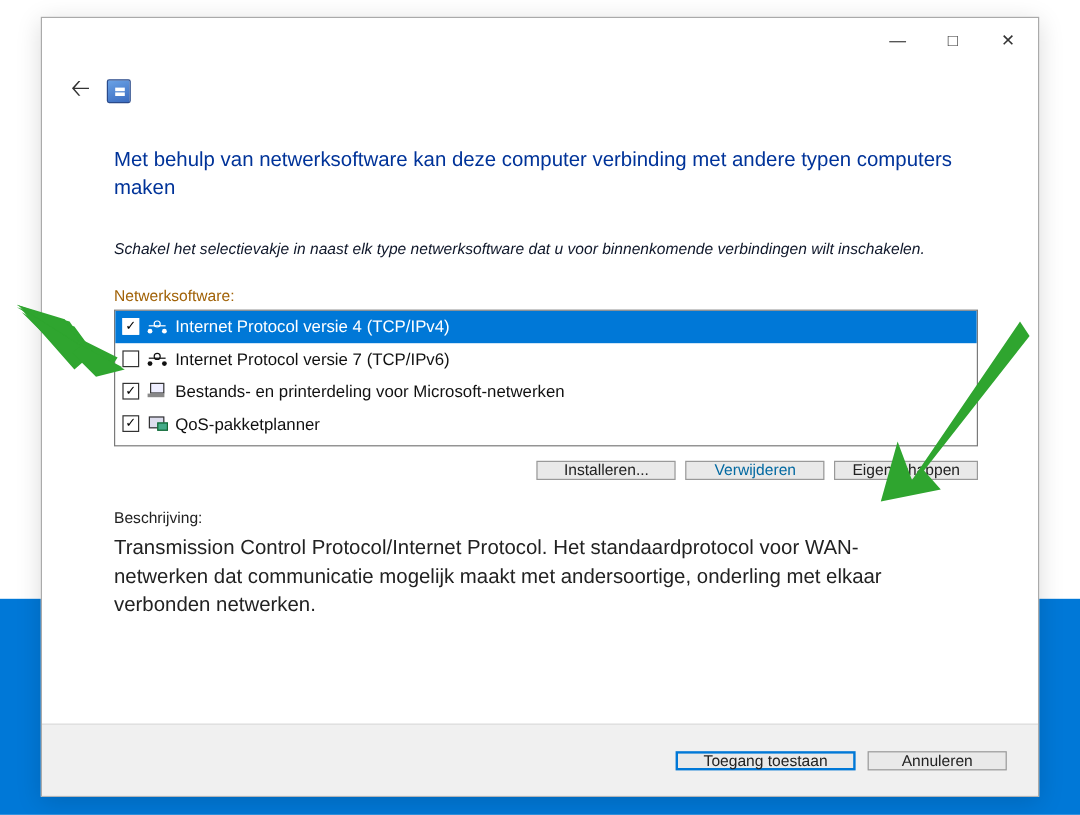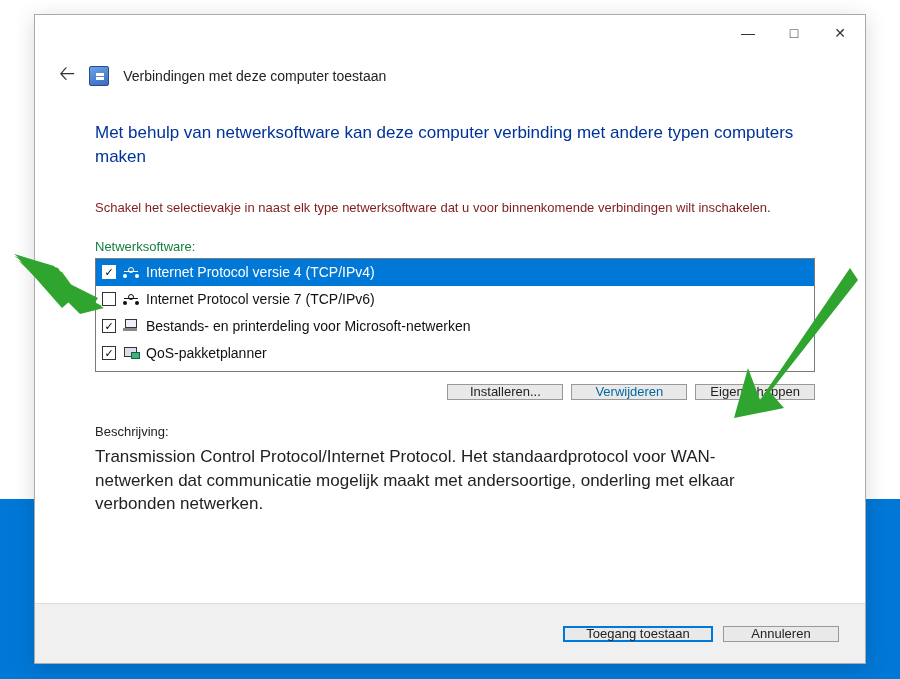"Verbindingen met deze computer toestaan" span.header-title { html: <span>Verbindingen met deze computer toestaan</span> -> none }
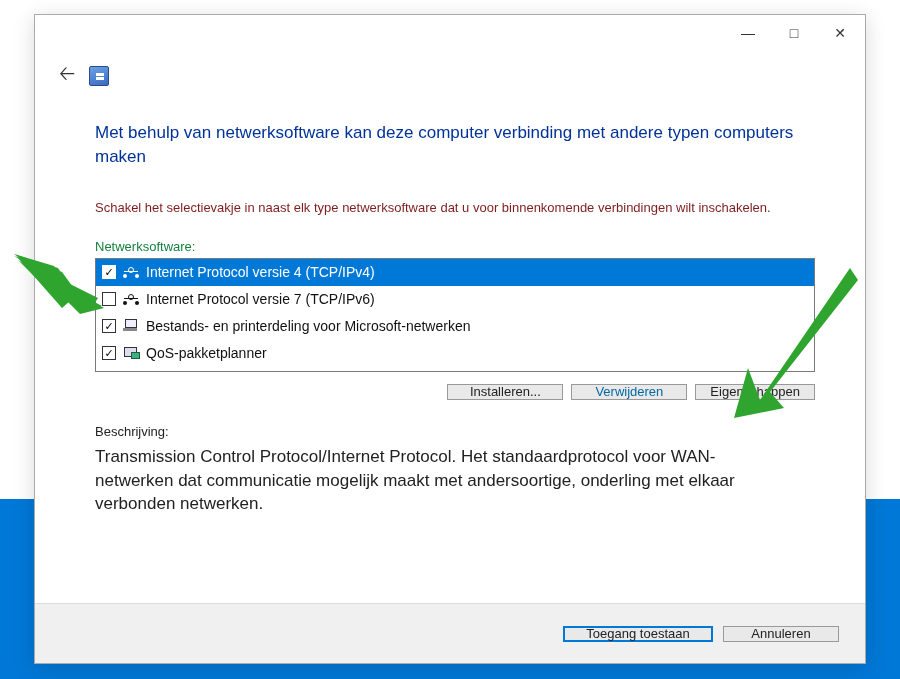"Schakel het selectievakje in naast" .subtext { color: #7f1d1d -> #0f172a; font-style: none -> italic }
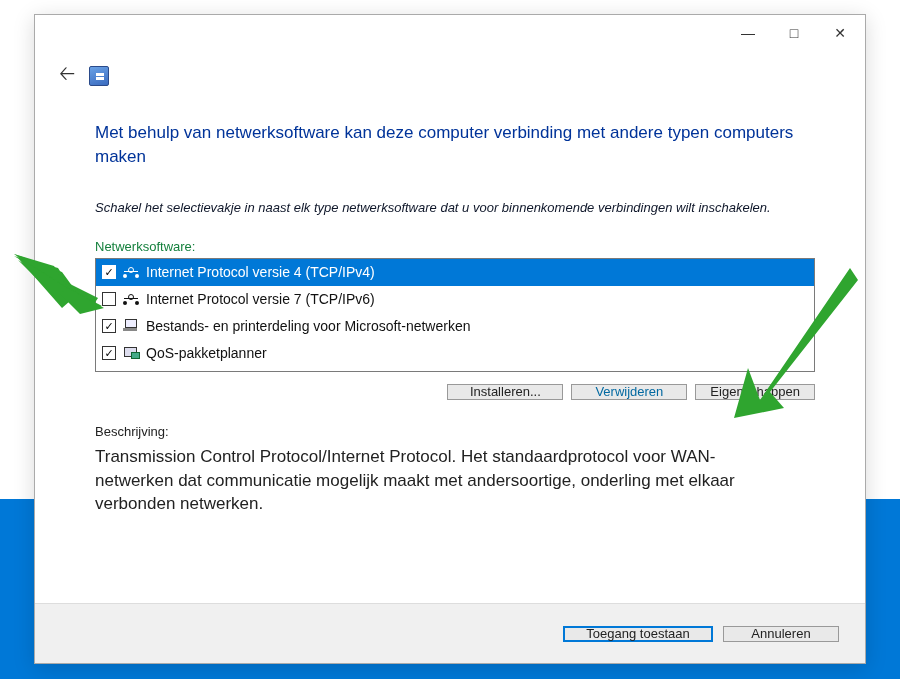"Netwerksoftware:" .list-label { color: #15803d -> #a16207 }
